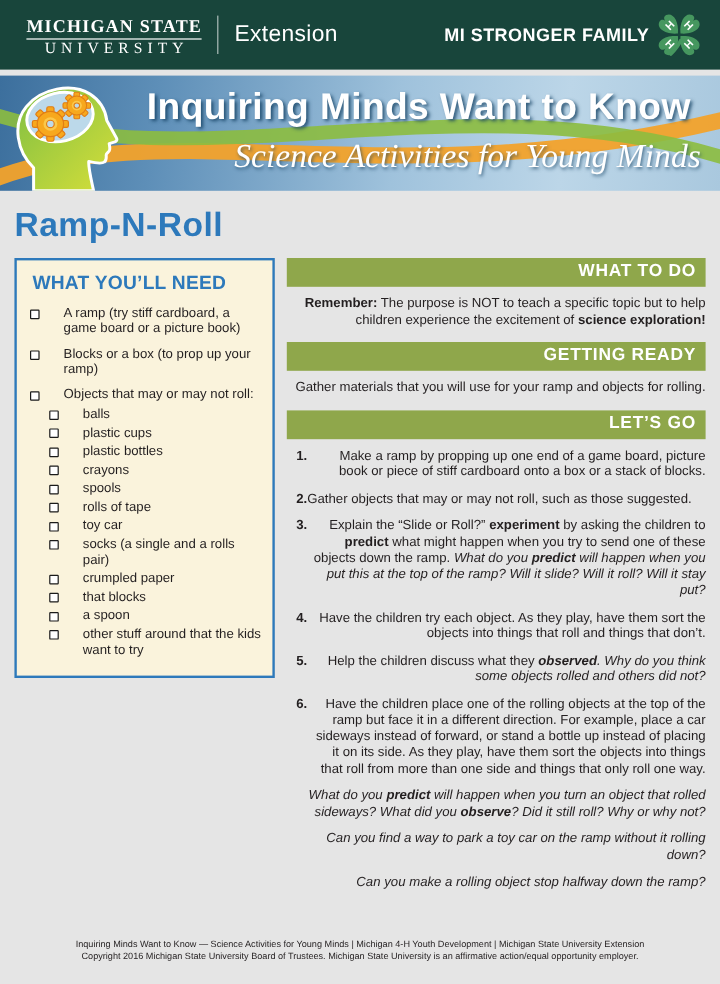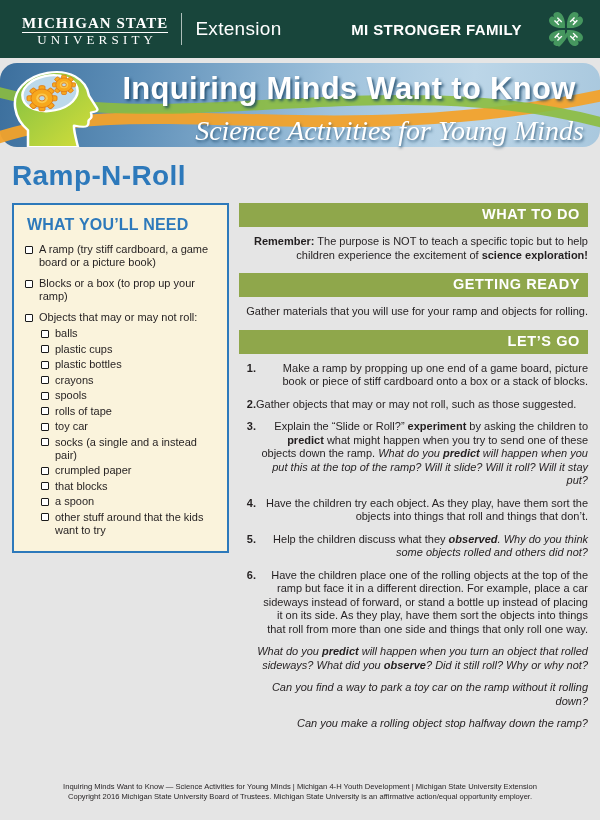"MI STRONGER FAMILY" .top-right { gap: 20px -> 1px }
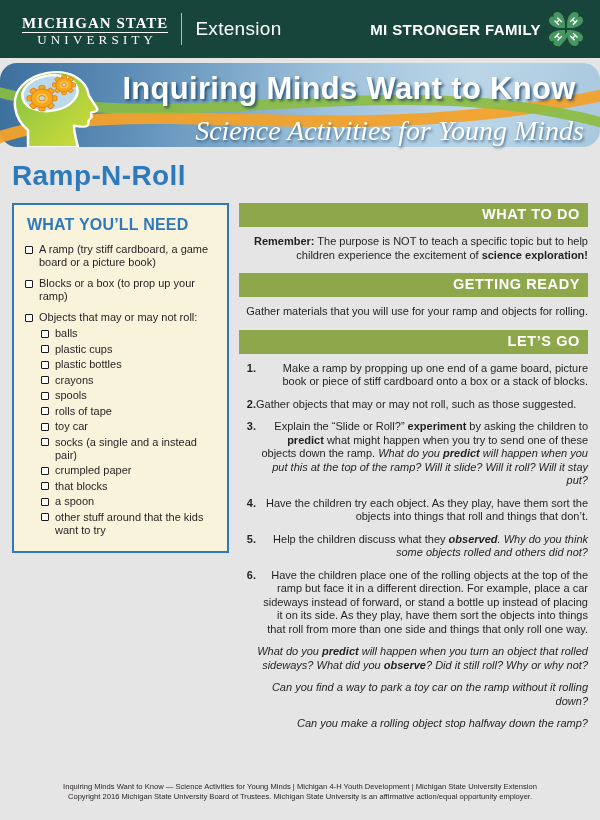"Inquiring Minds Want to Know" .banner { border-radius: 17px -> none; height: 84px -> 96px }
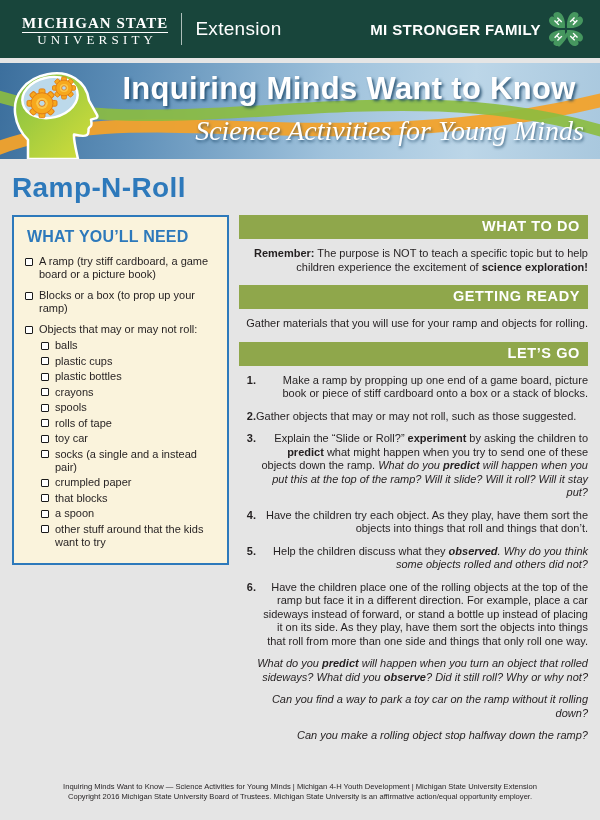"A ramp (try stiff cardboard," .need-row { gap: 6px -> 20px }
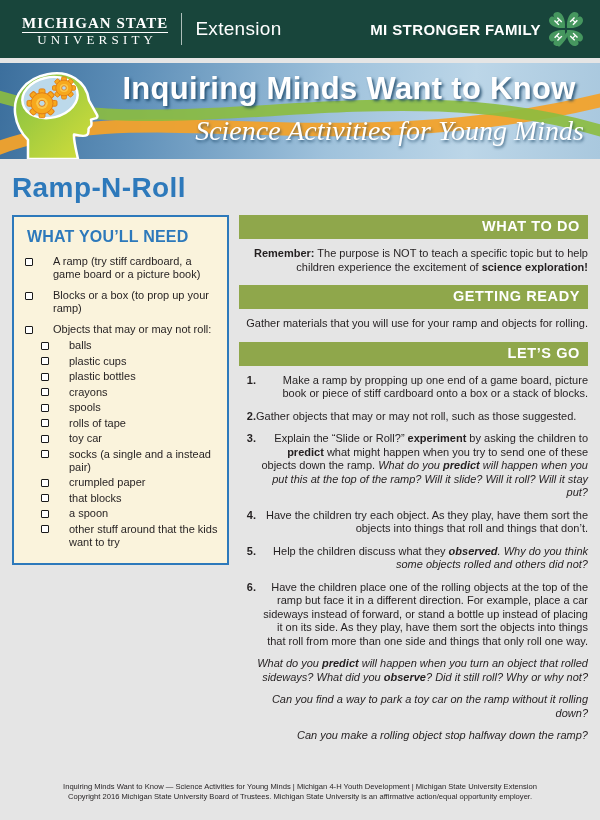"socks (a single and a" span { text: instead -> rolls }
